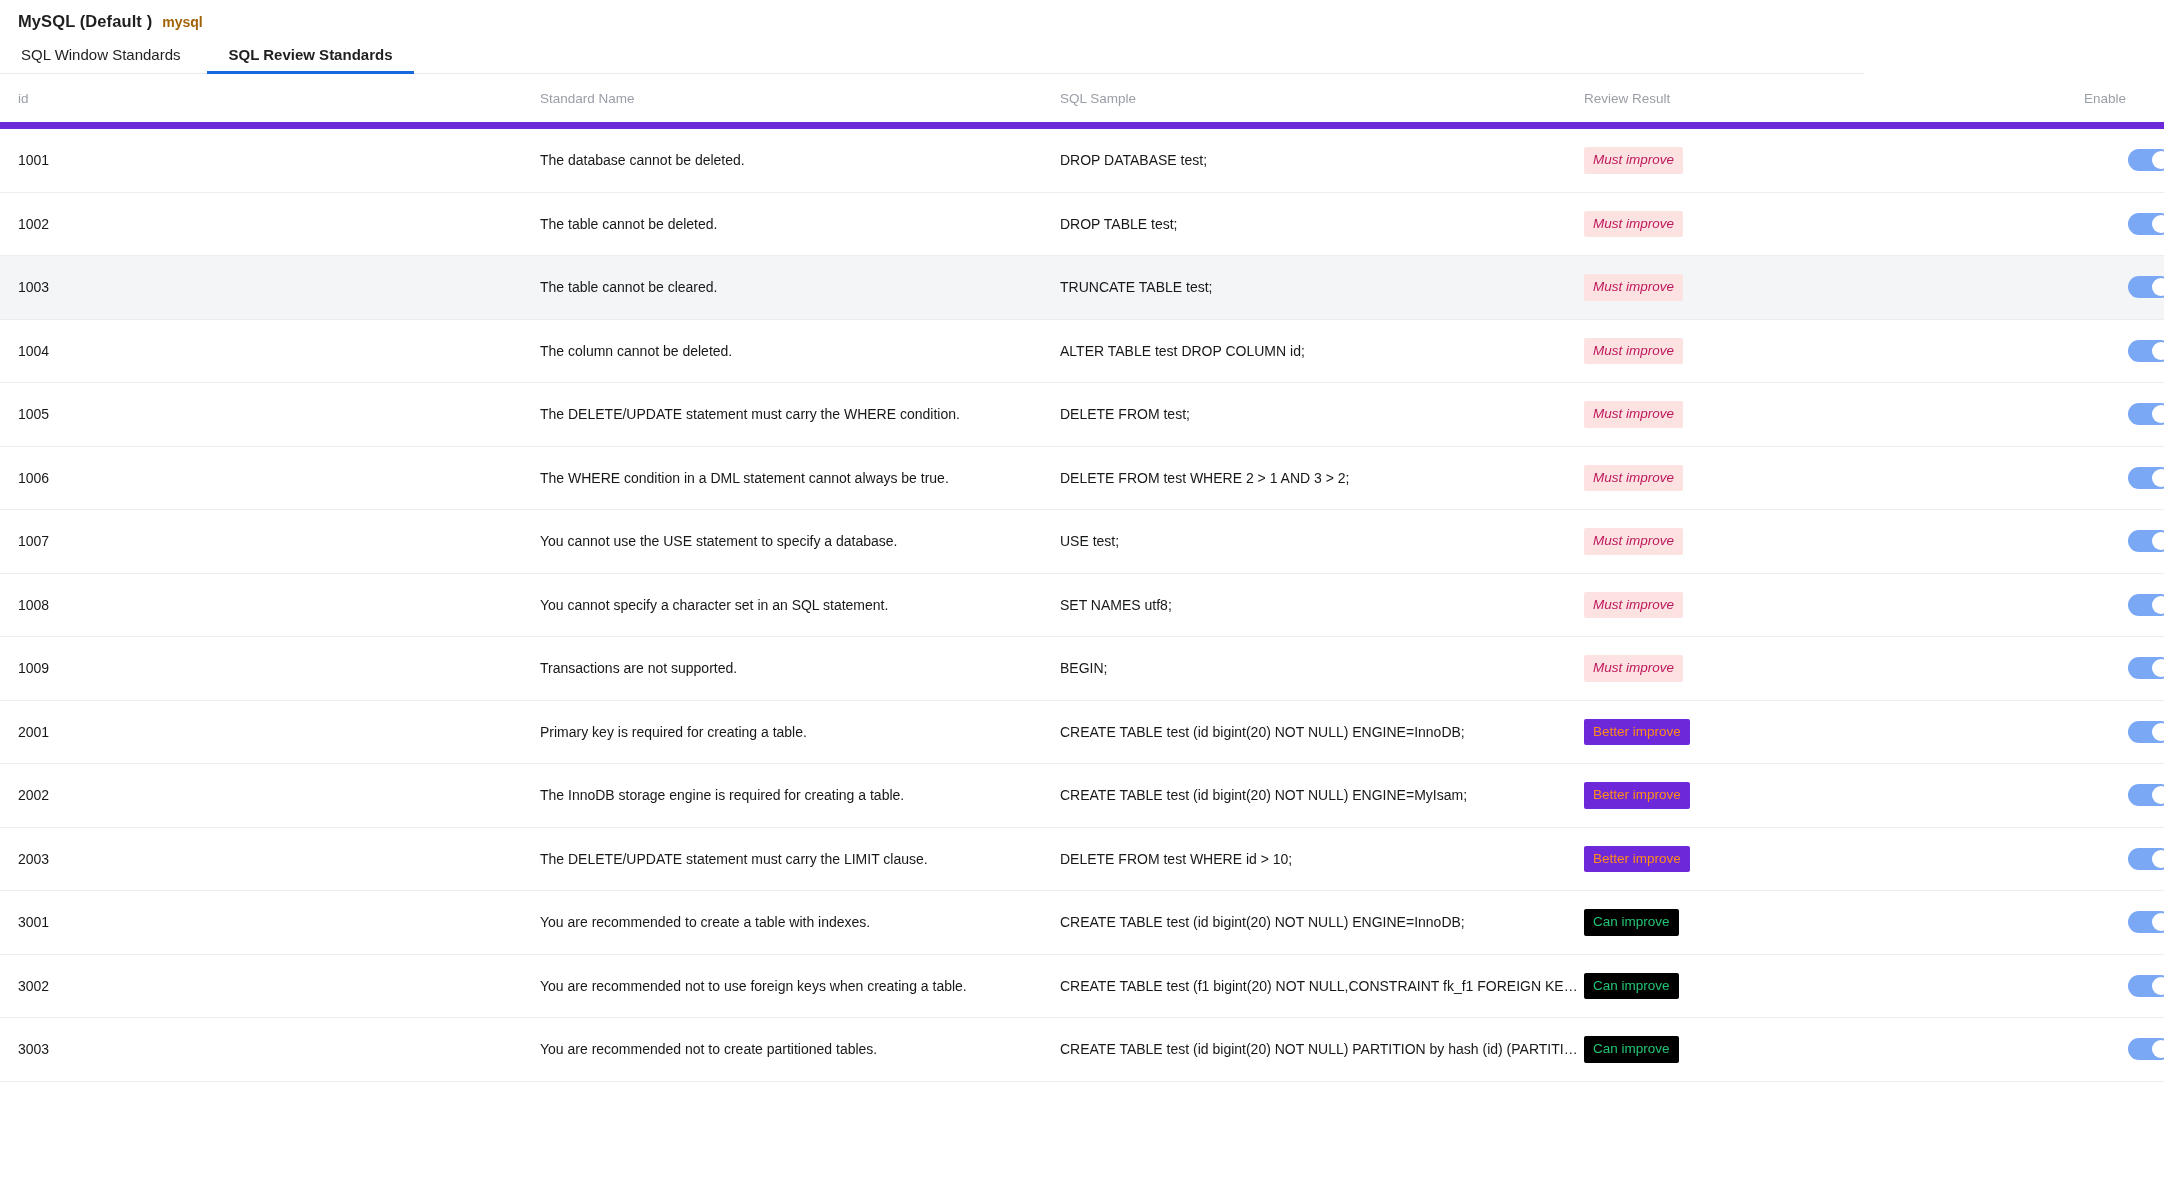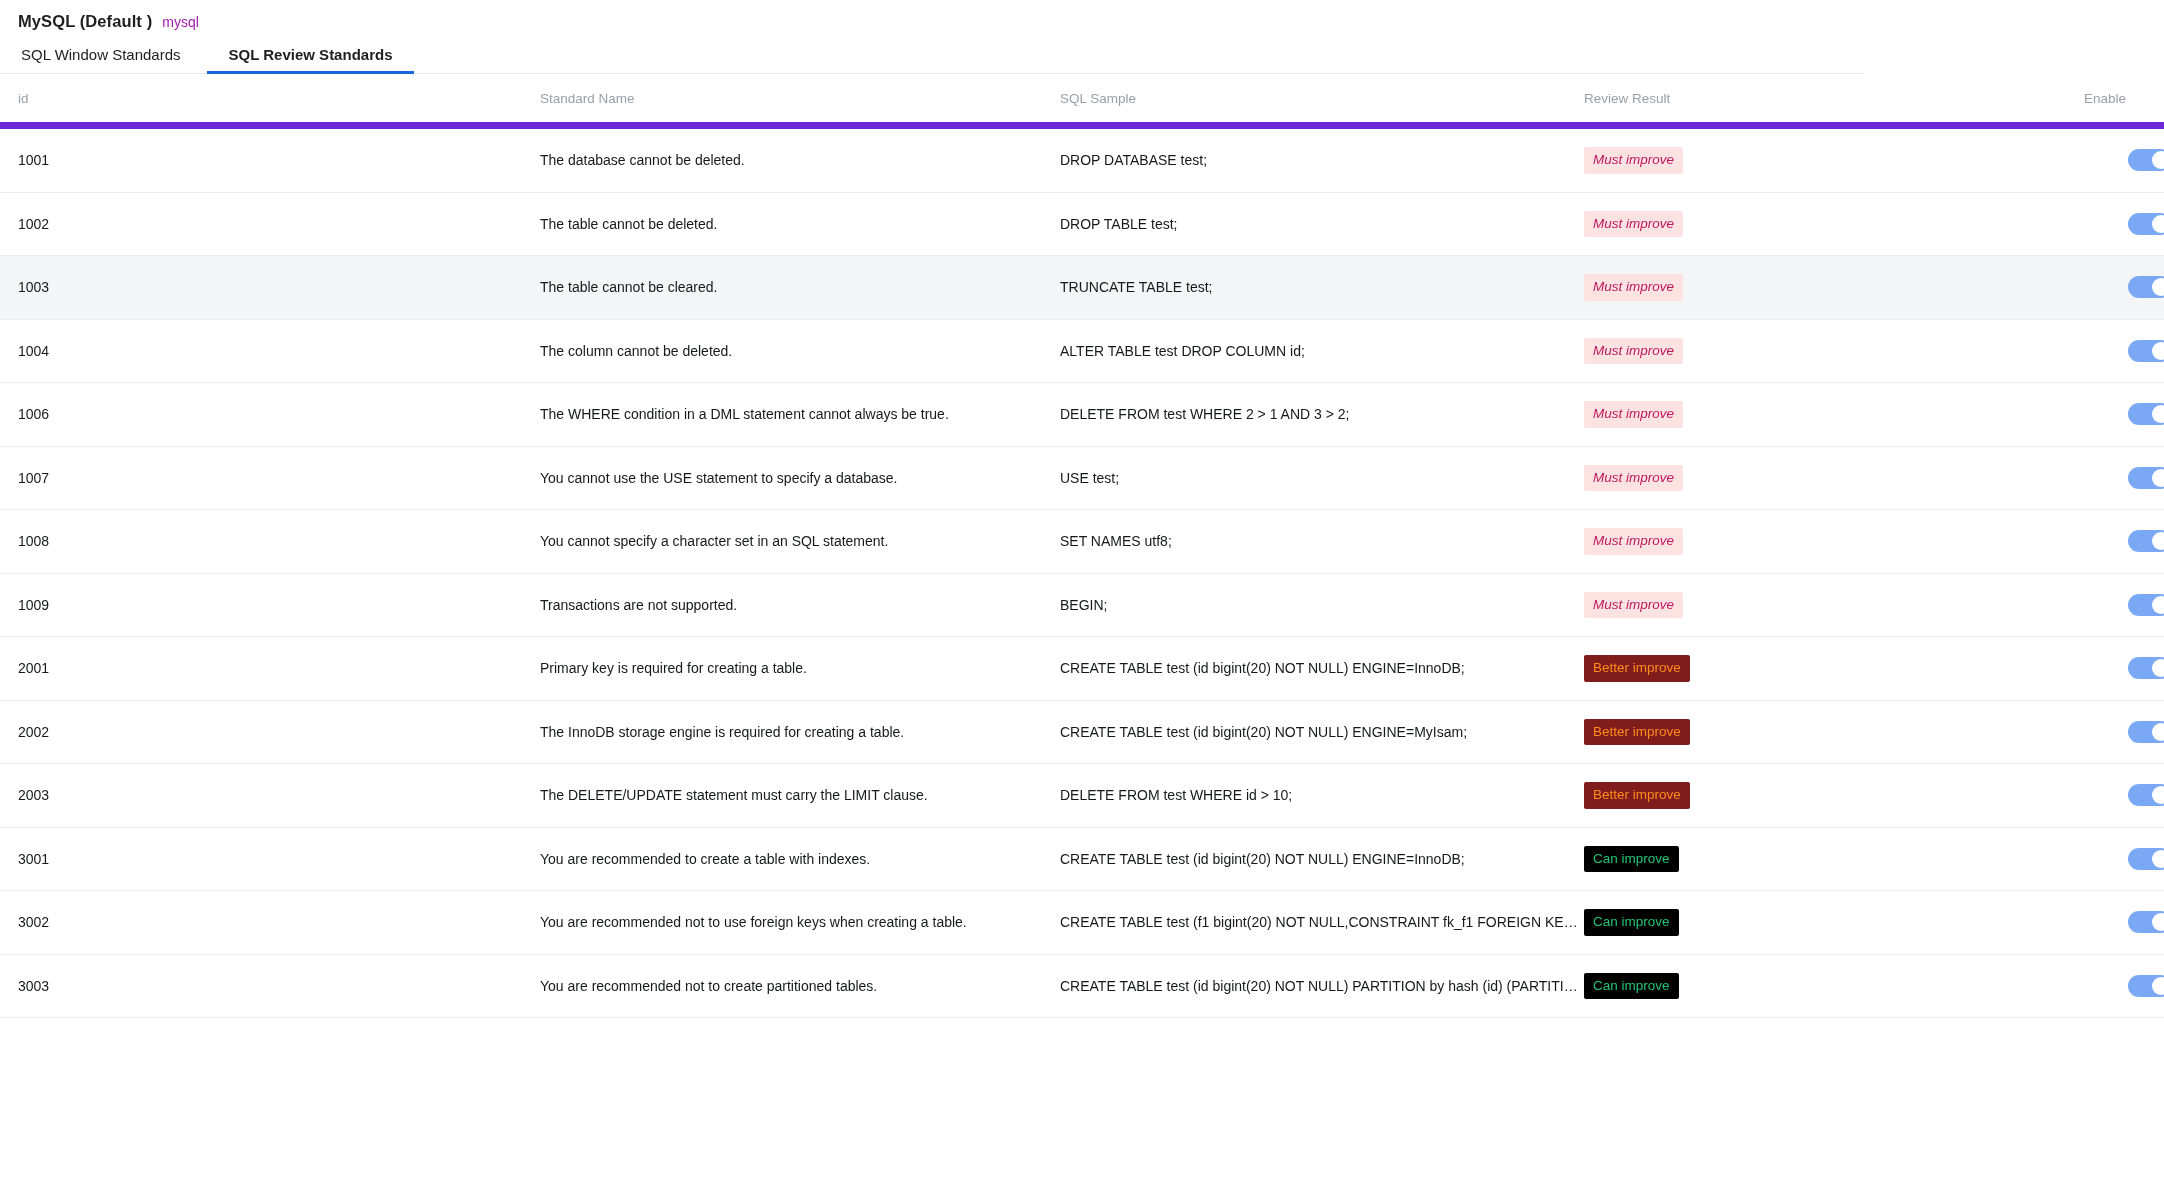"mysql" .header-subtitle { color: #a21caf -> #a16207; font-weight: normal -> bold }
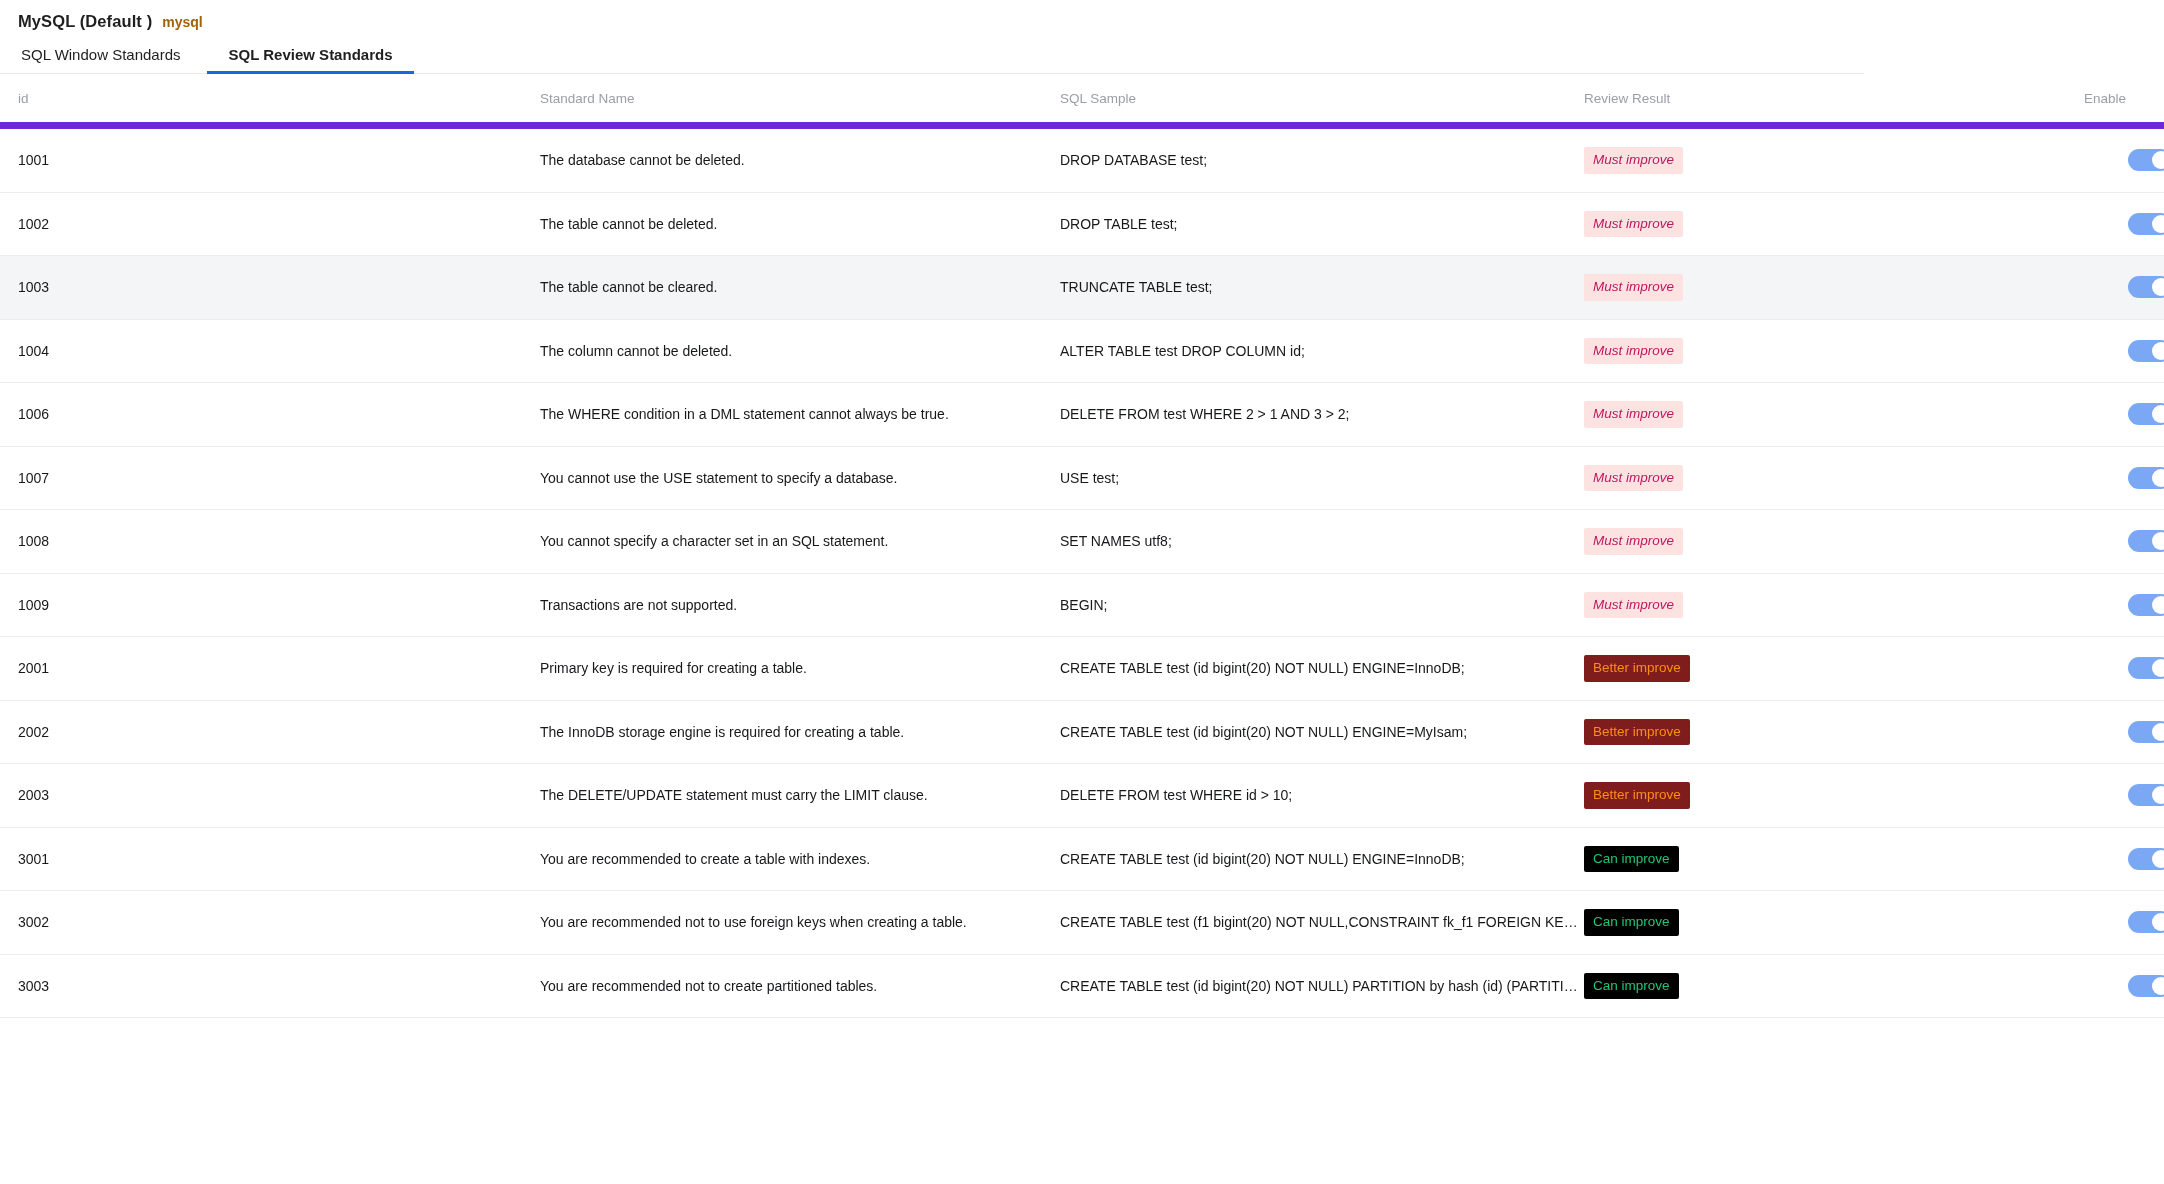"1005" tr.row { html: none -> <tr> <td>1005</td> <td>The DELETE/UPDATE statement must carry the WHERE condition.</td> <td>DELETE FROM test;</td> <td><span>Must improve</span></td> <td><span><span></span></span></td> </tr> }
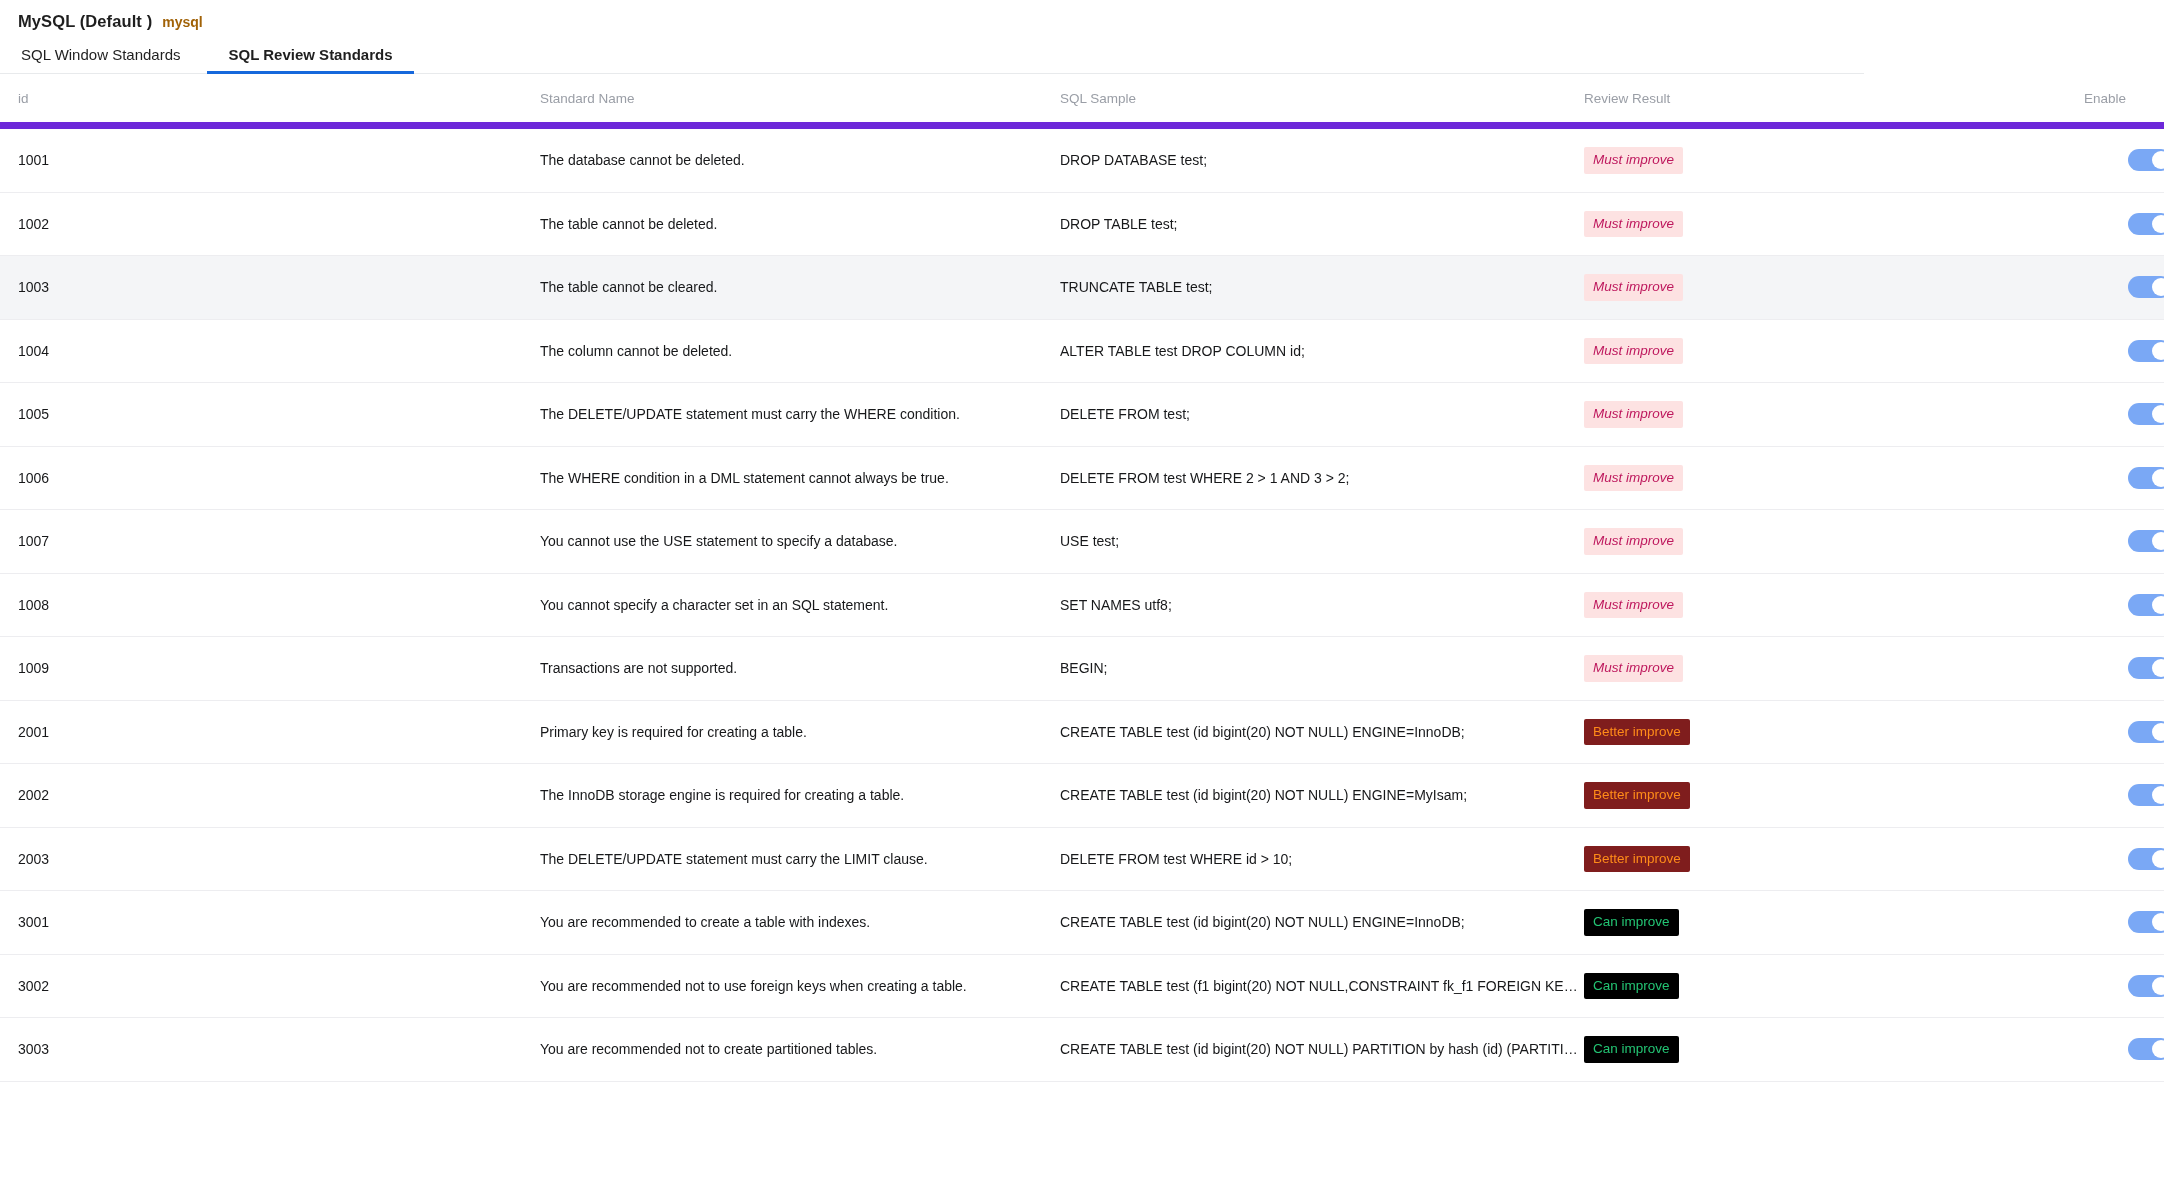"Better improve" .badge.better { background: #7f1d1d -> #6d28d9 }
